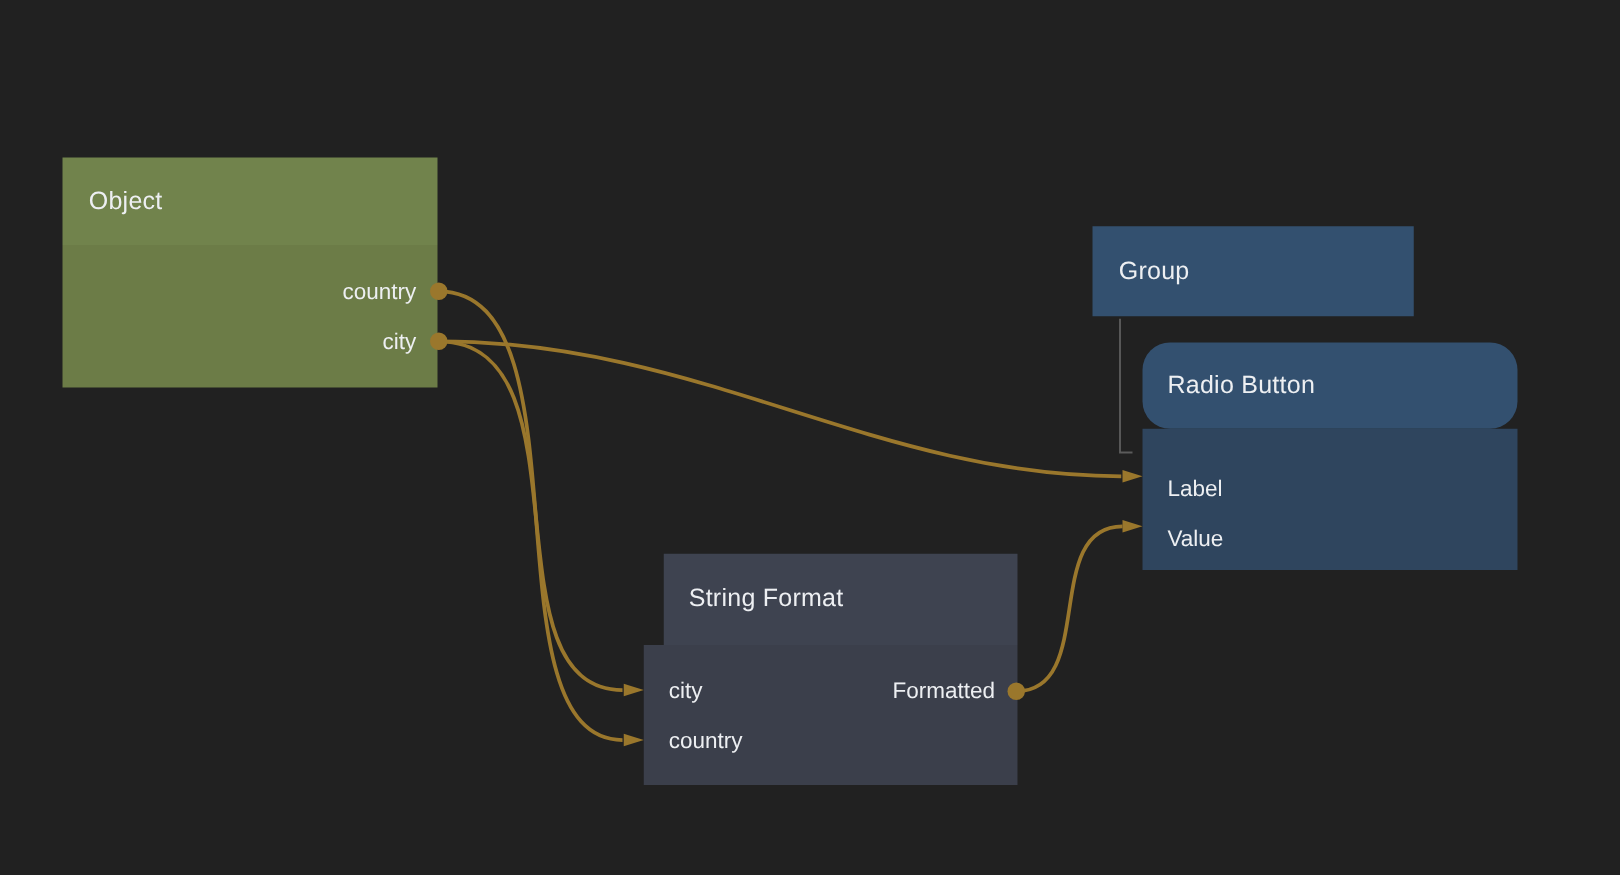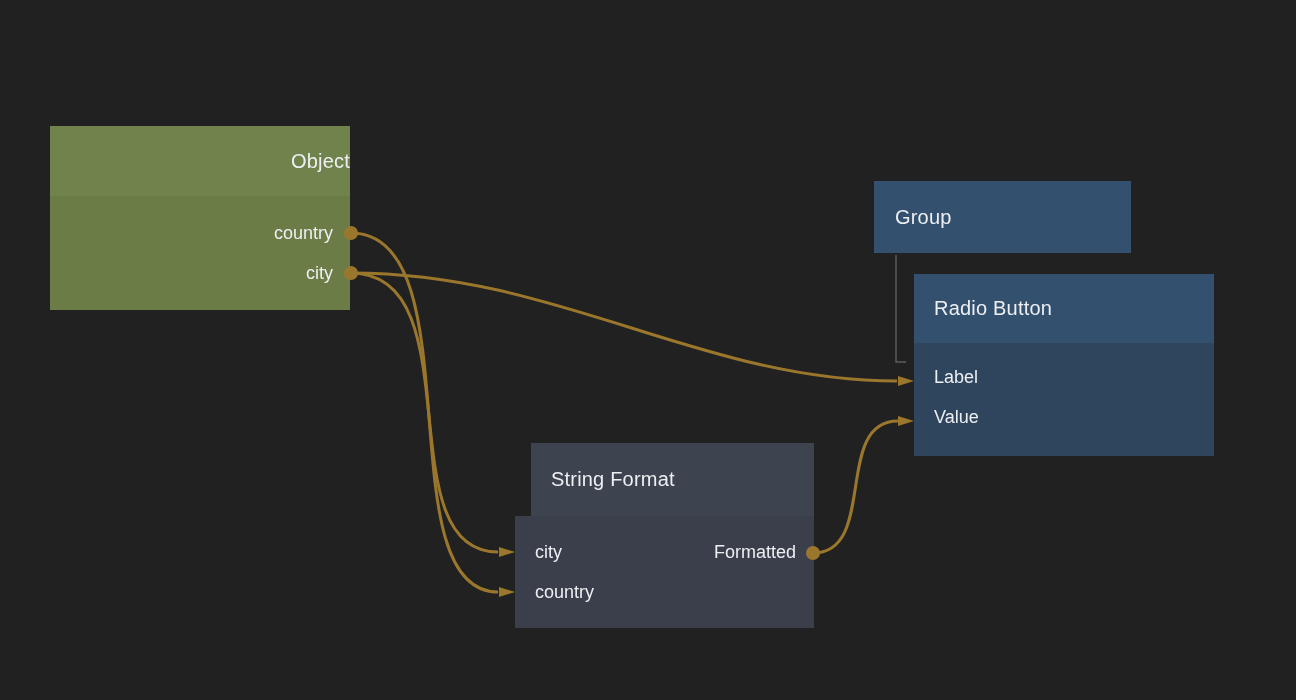"Object" .node-object .node-header { justify-content: flex-end -> none }
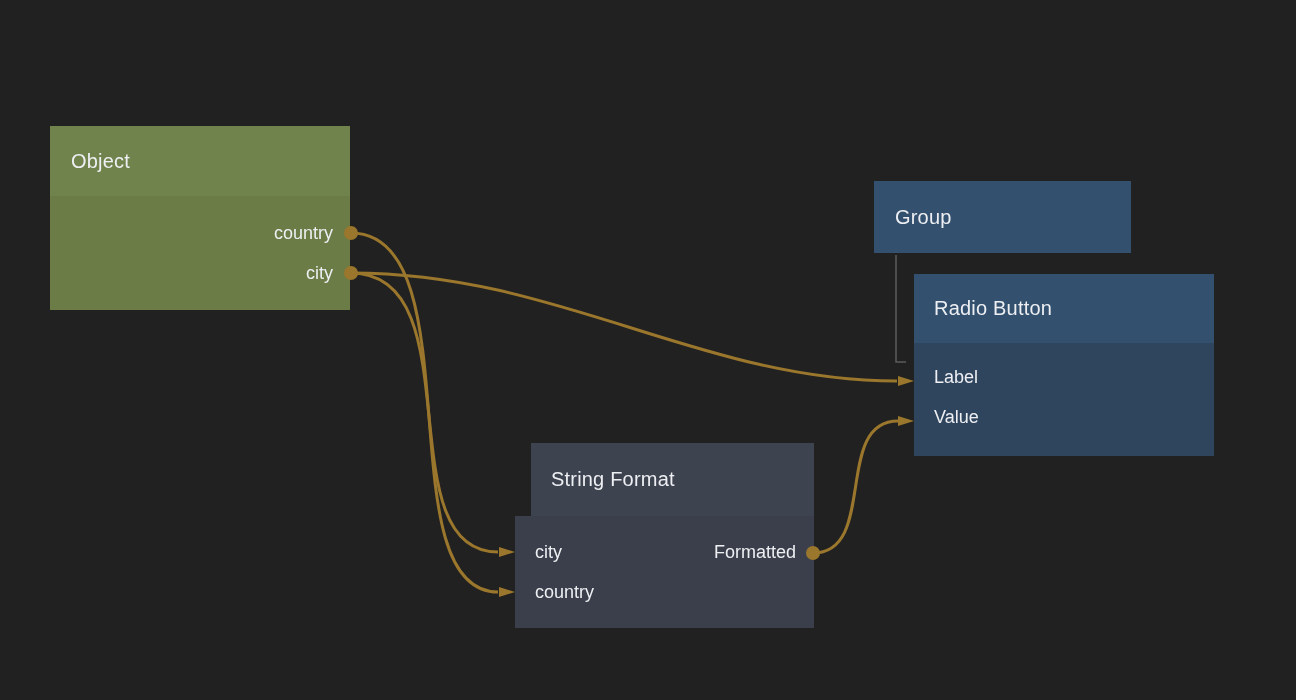"Radio Button" .node-radio .node-header { border-radius: none -> 22px }
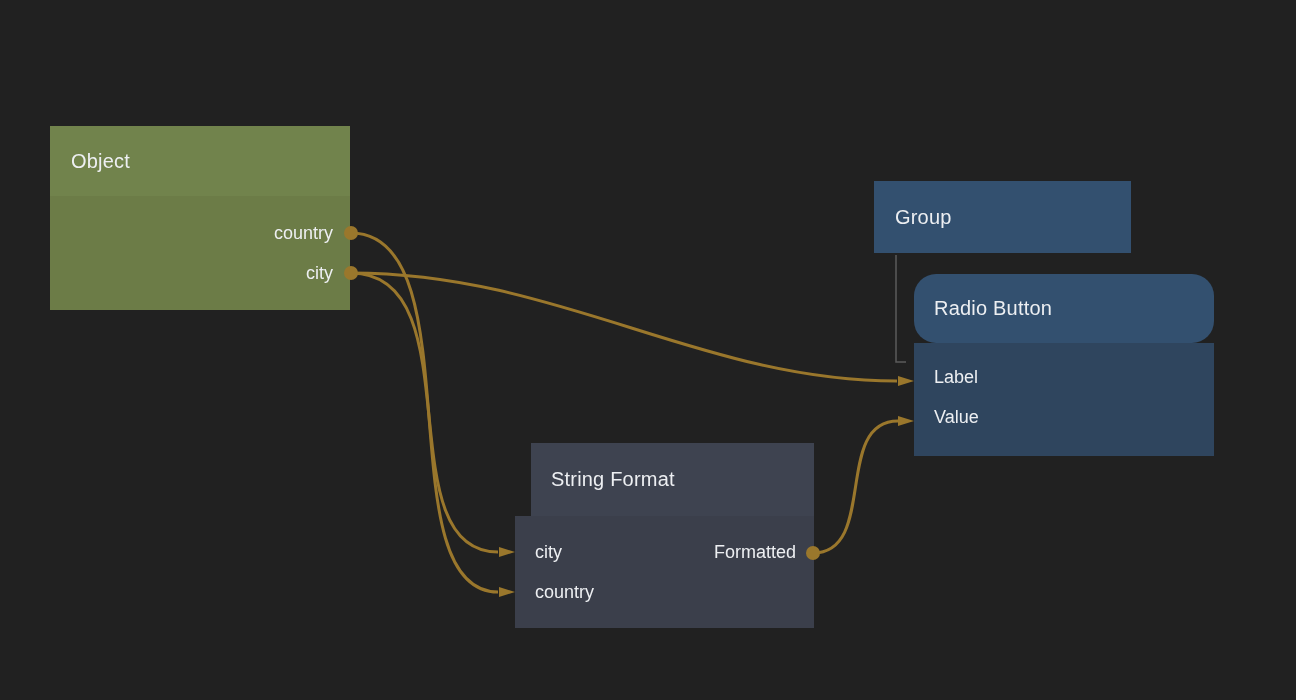"Label" .node-radio .node-body { padding-top: 14px -> 28px }
